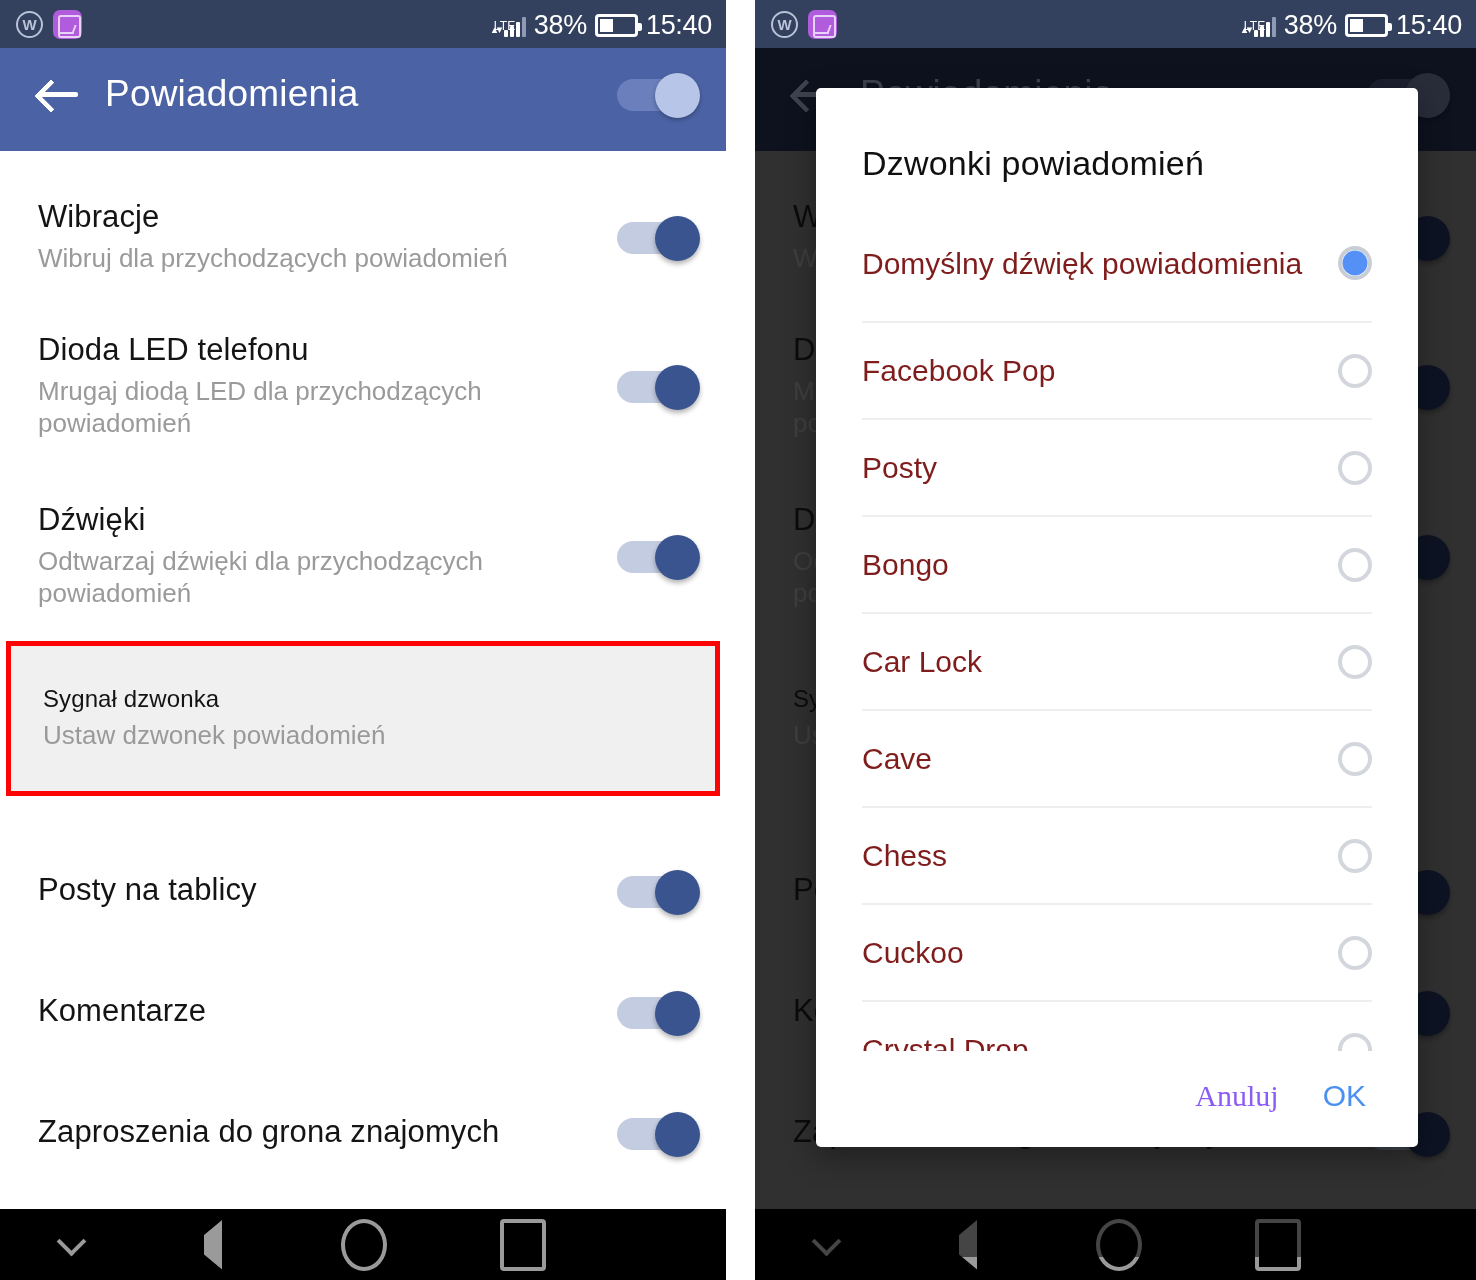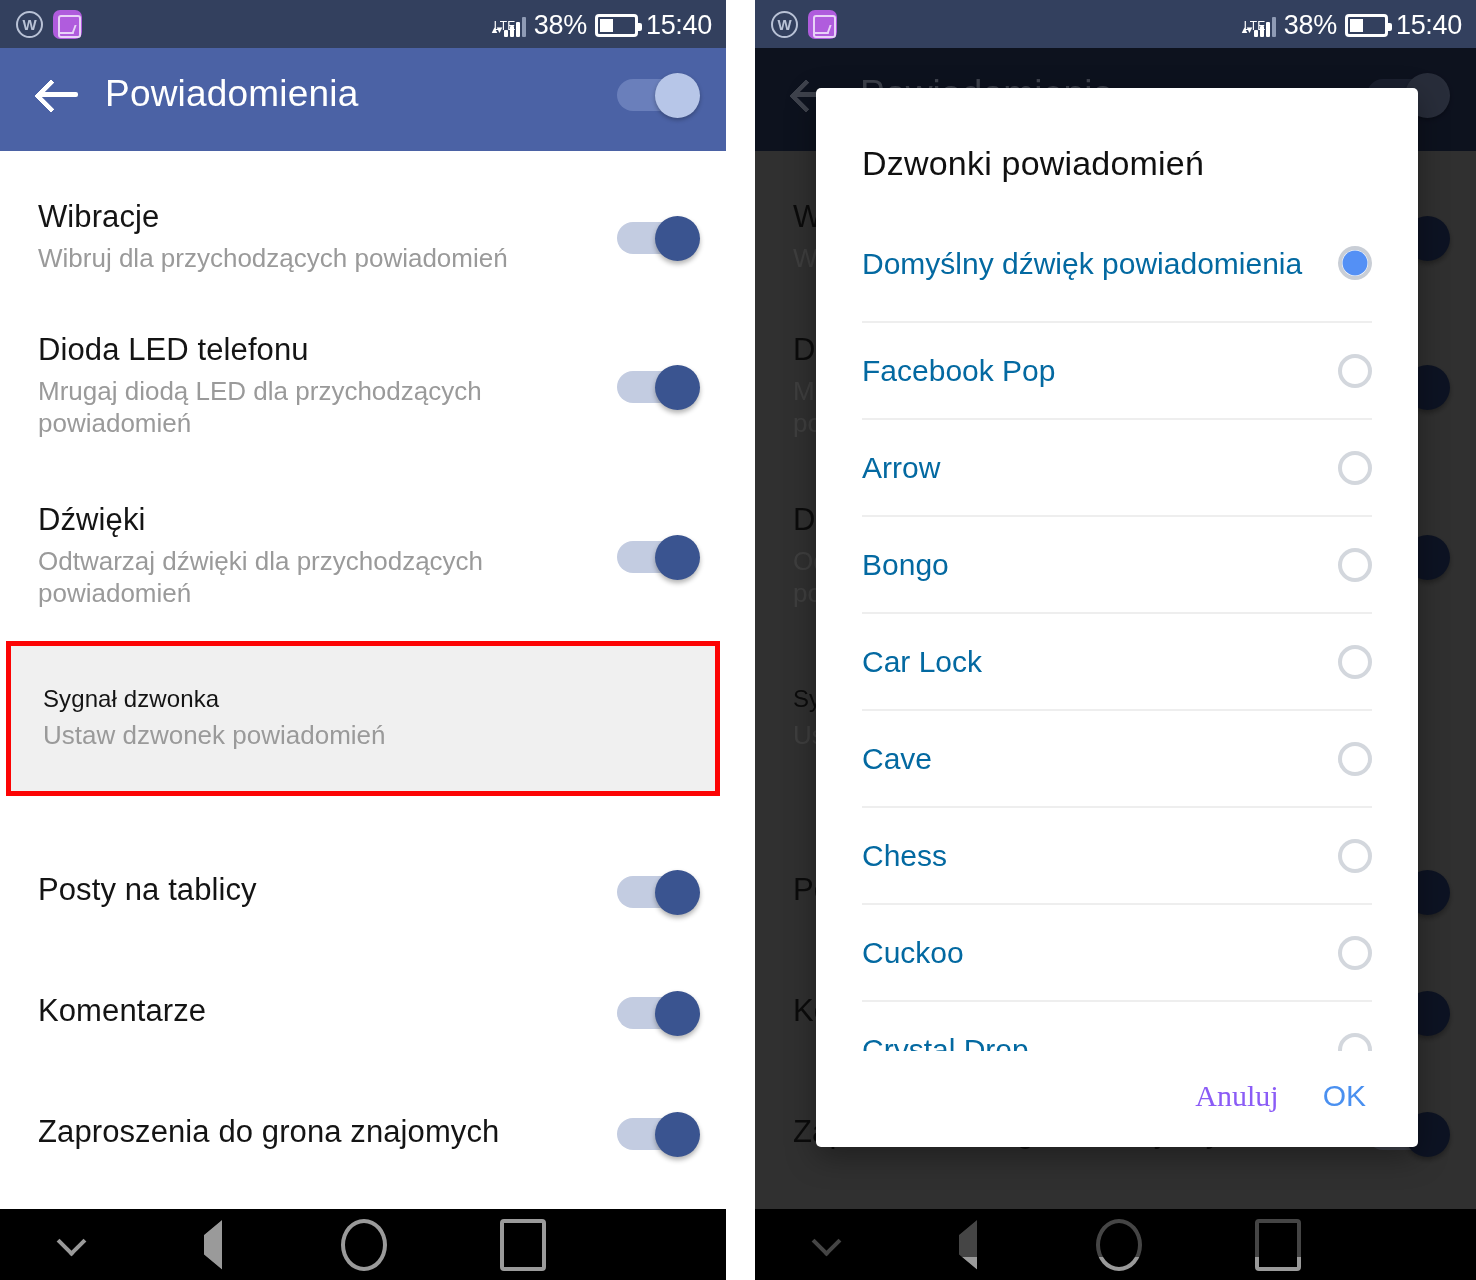"Domyślny dźwięk powiadomienia" .tone-label { color: #0369a1 -> #7f1d1d }
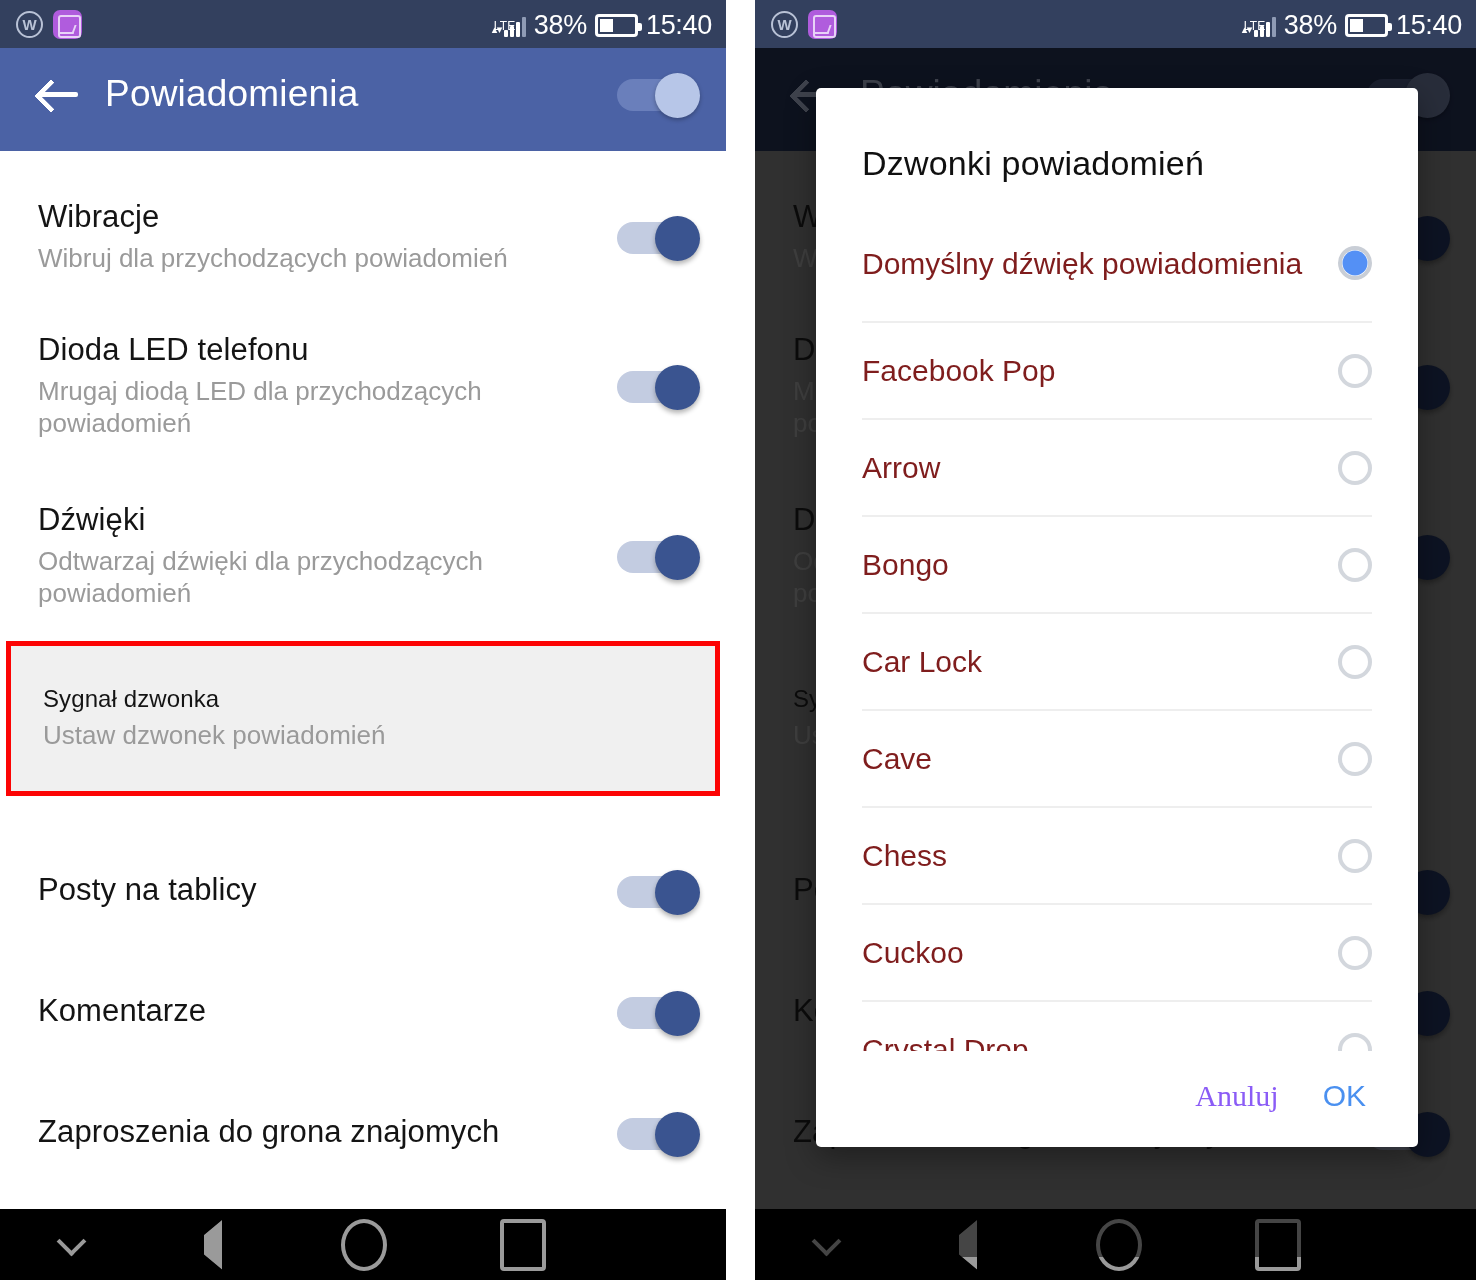"Arrow" div.tone-label { text: Arrow -> Posty }
